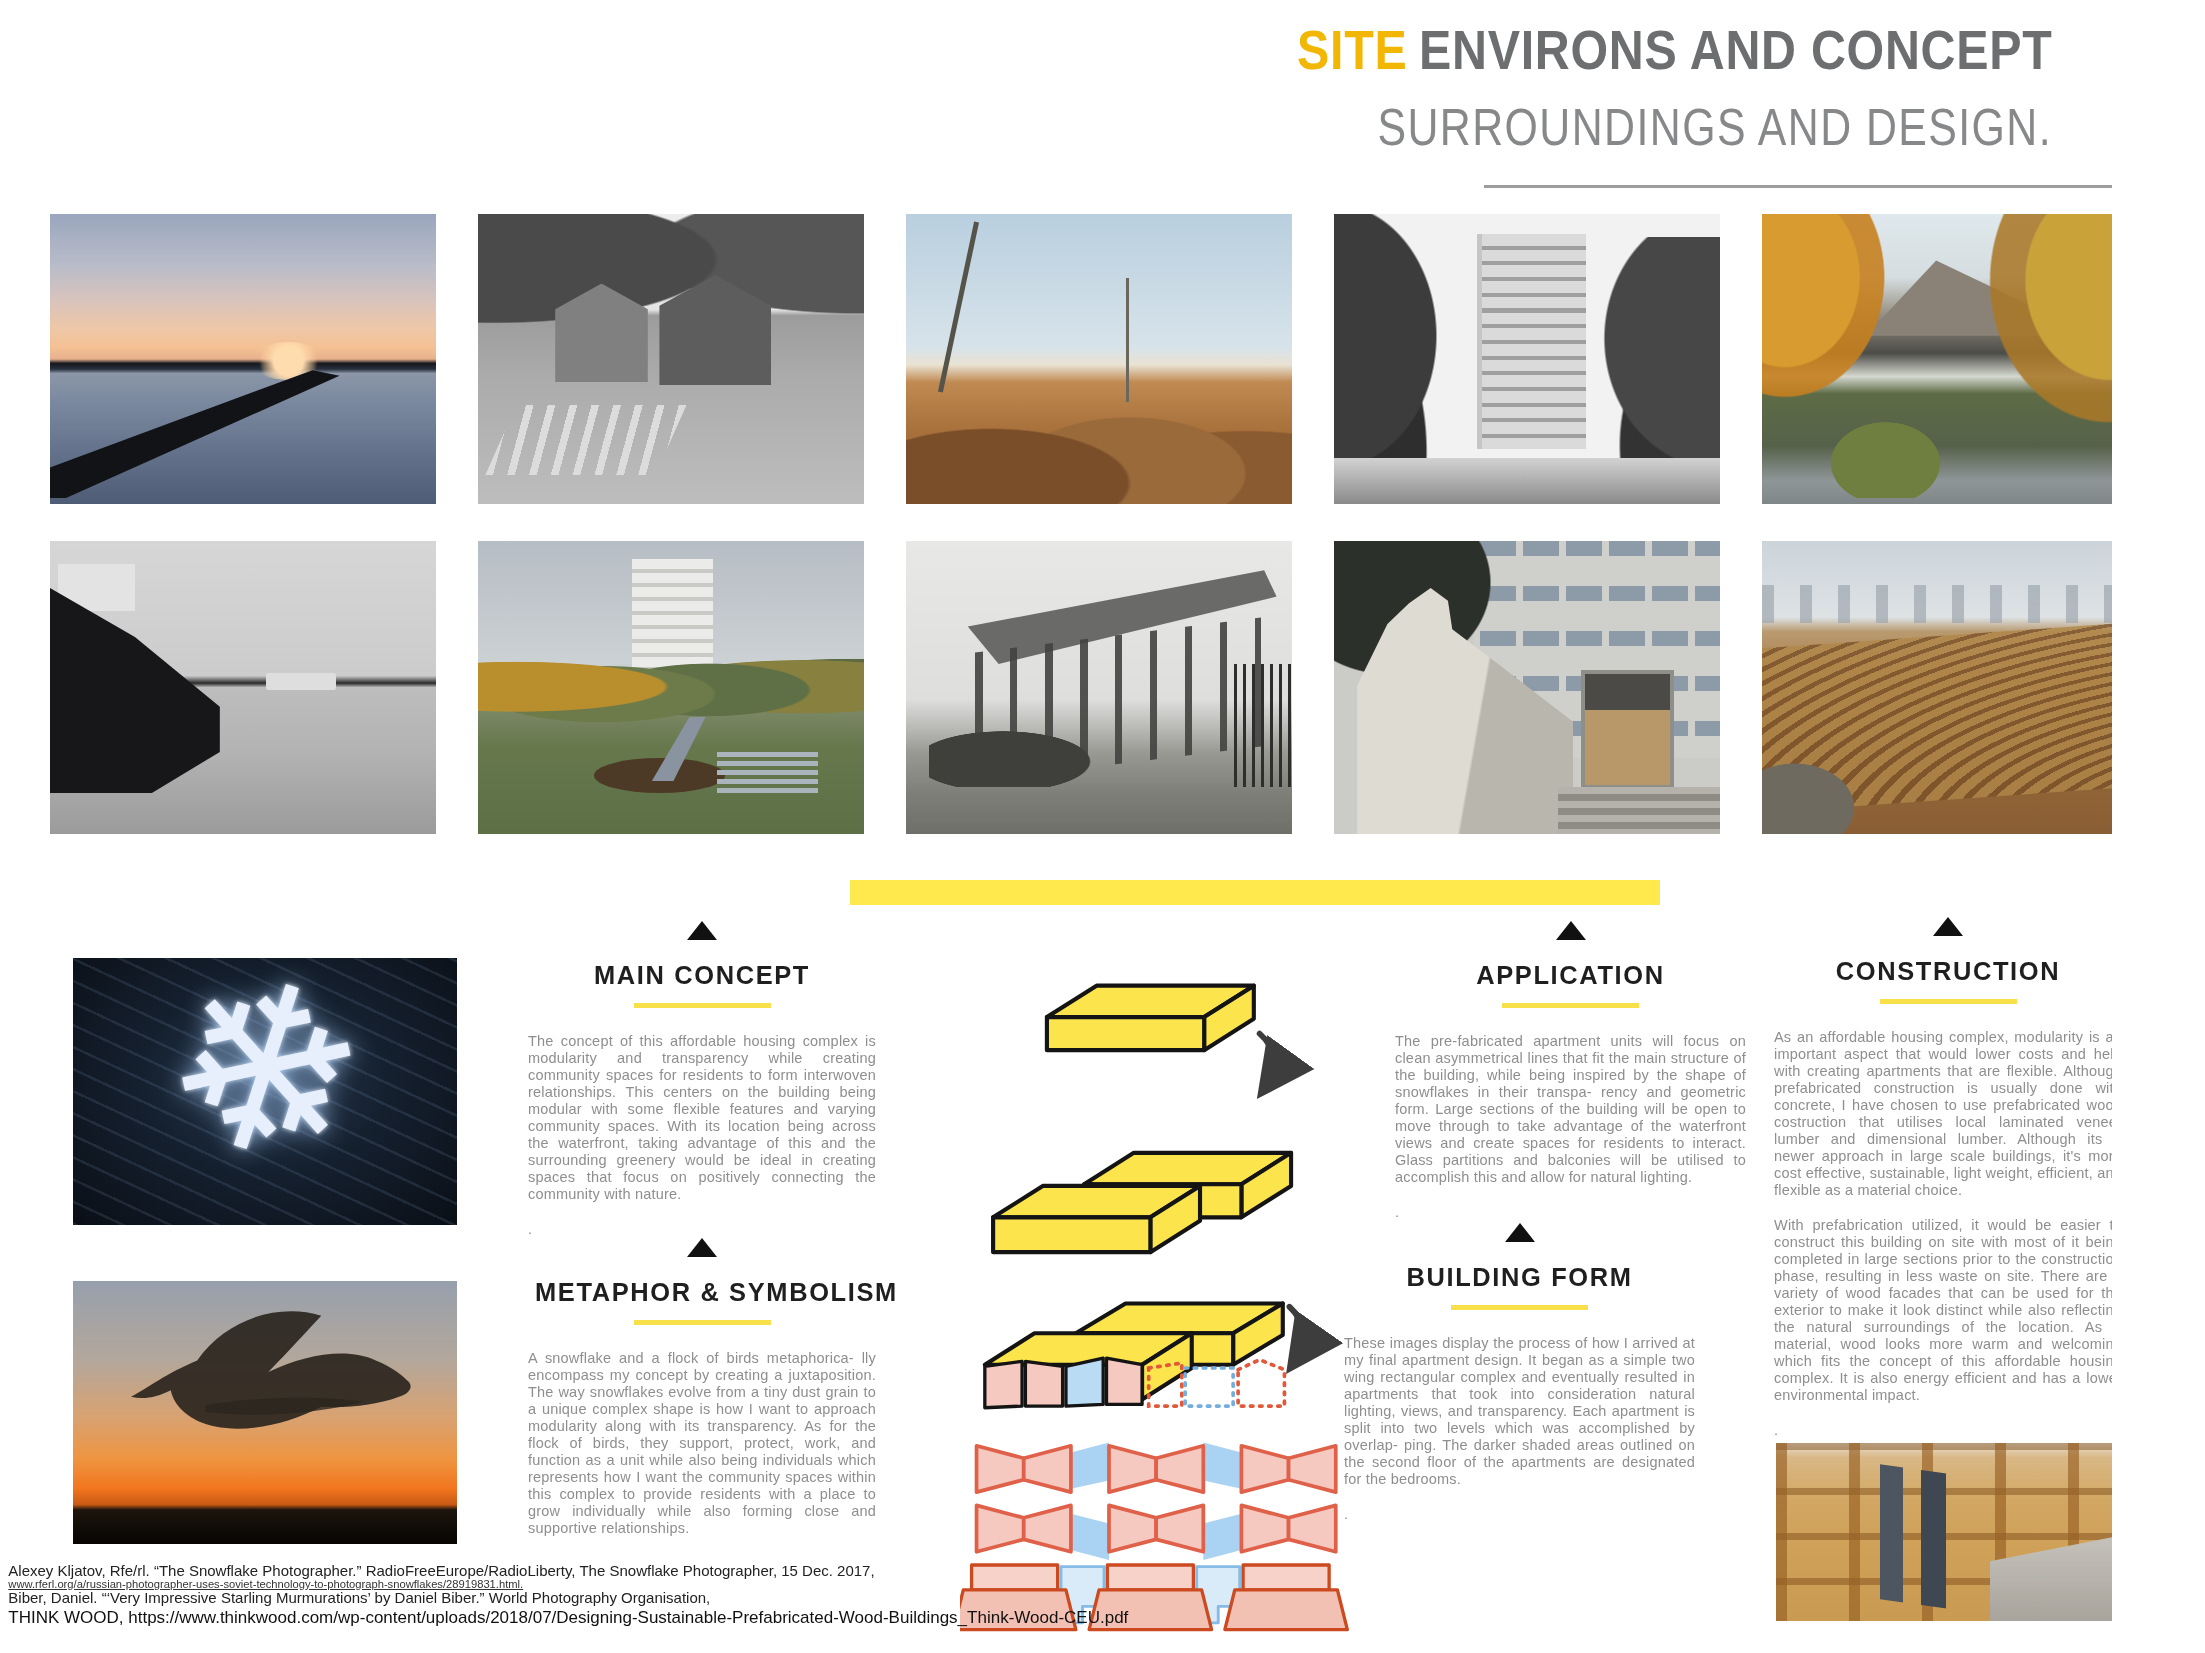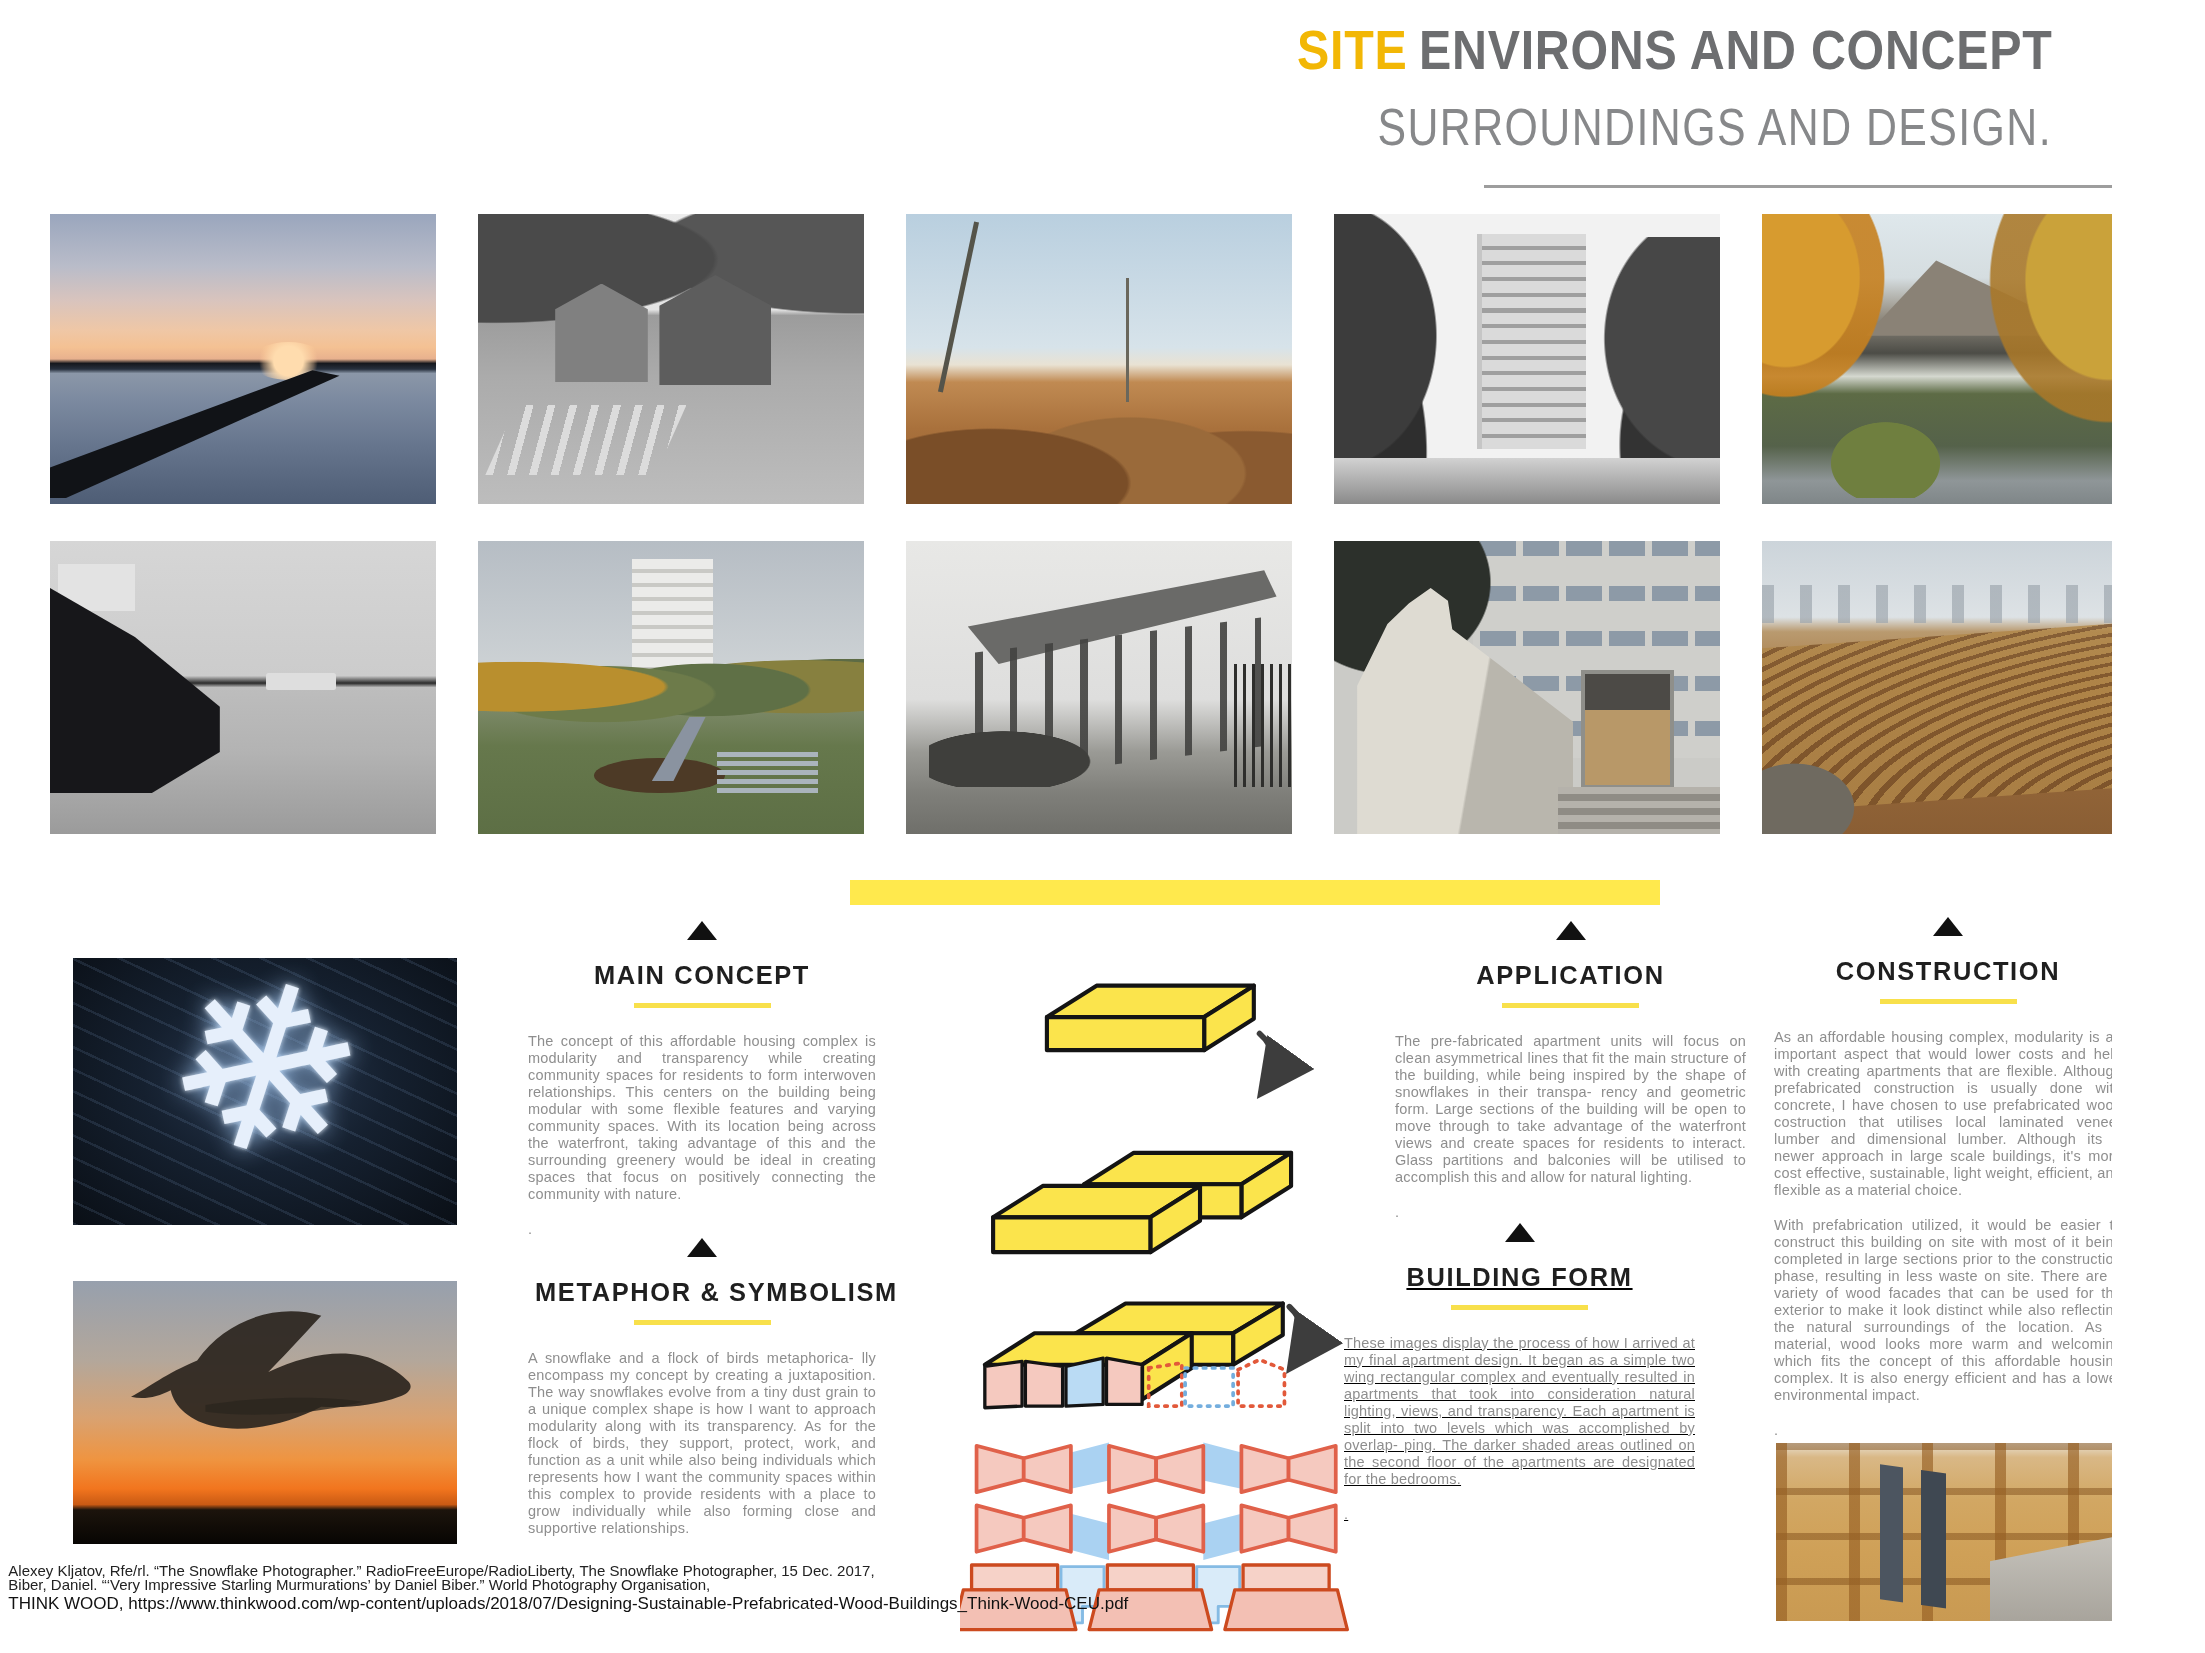"BUILDING FORM" #sec-bf { text-decoration: underline -> none }
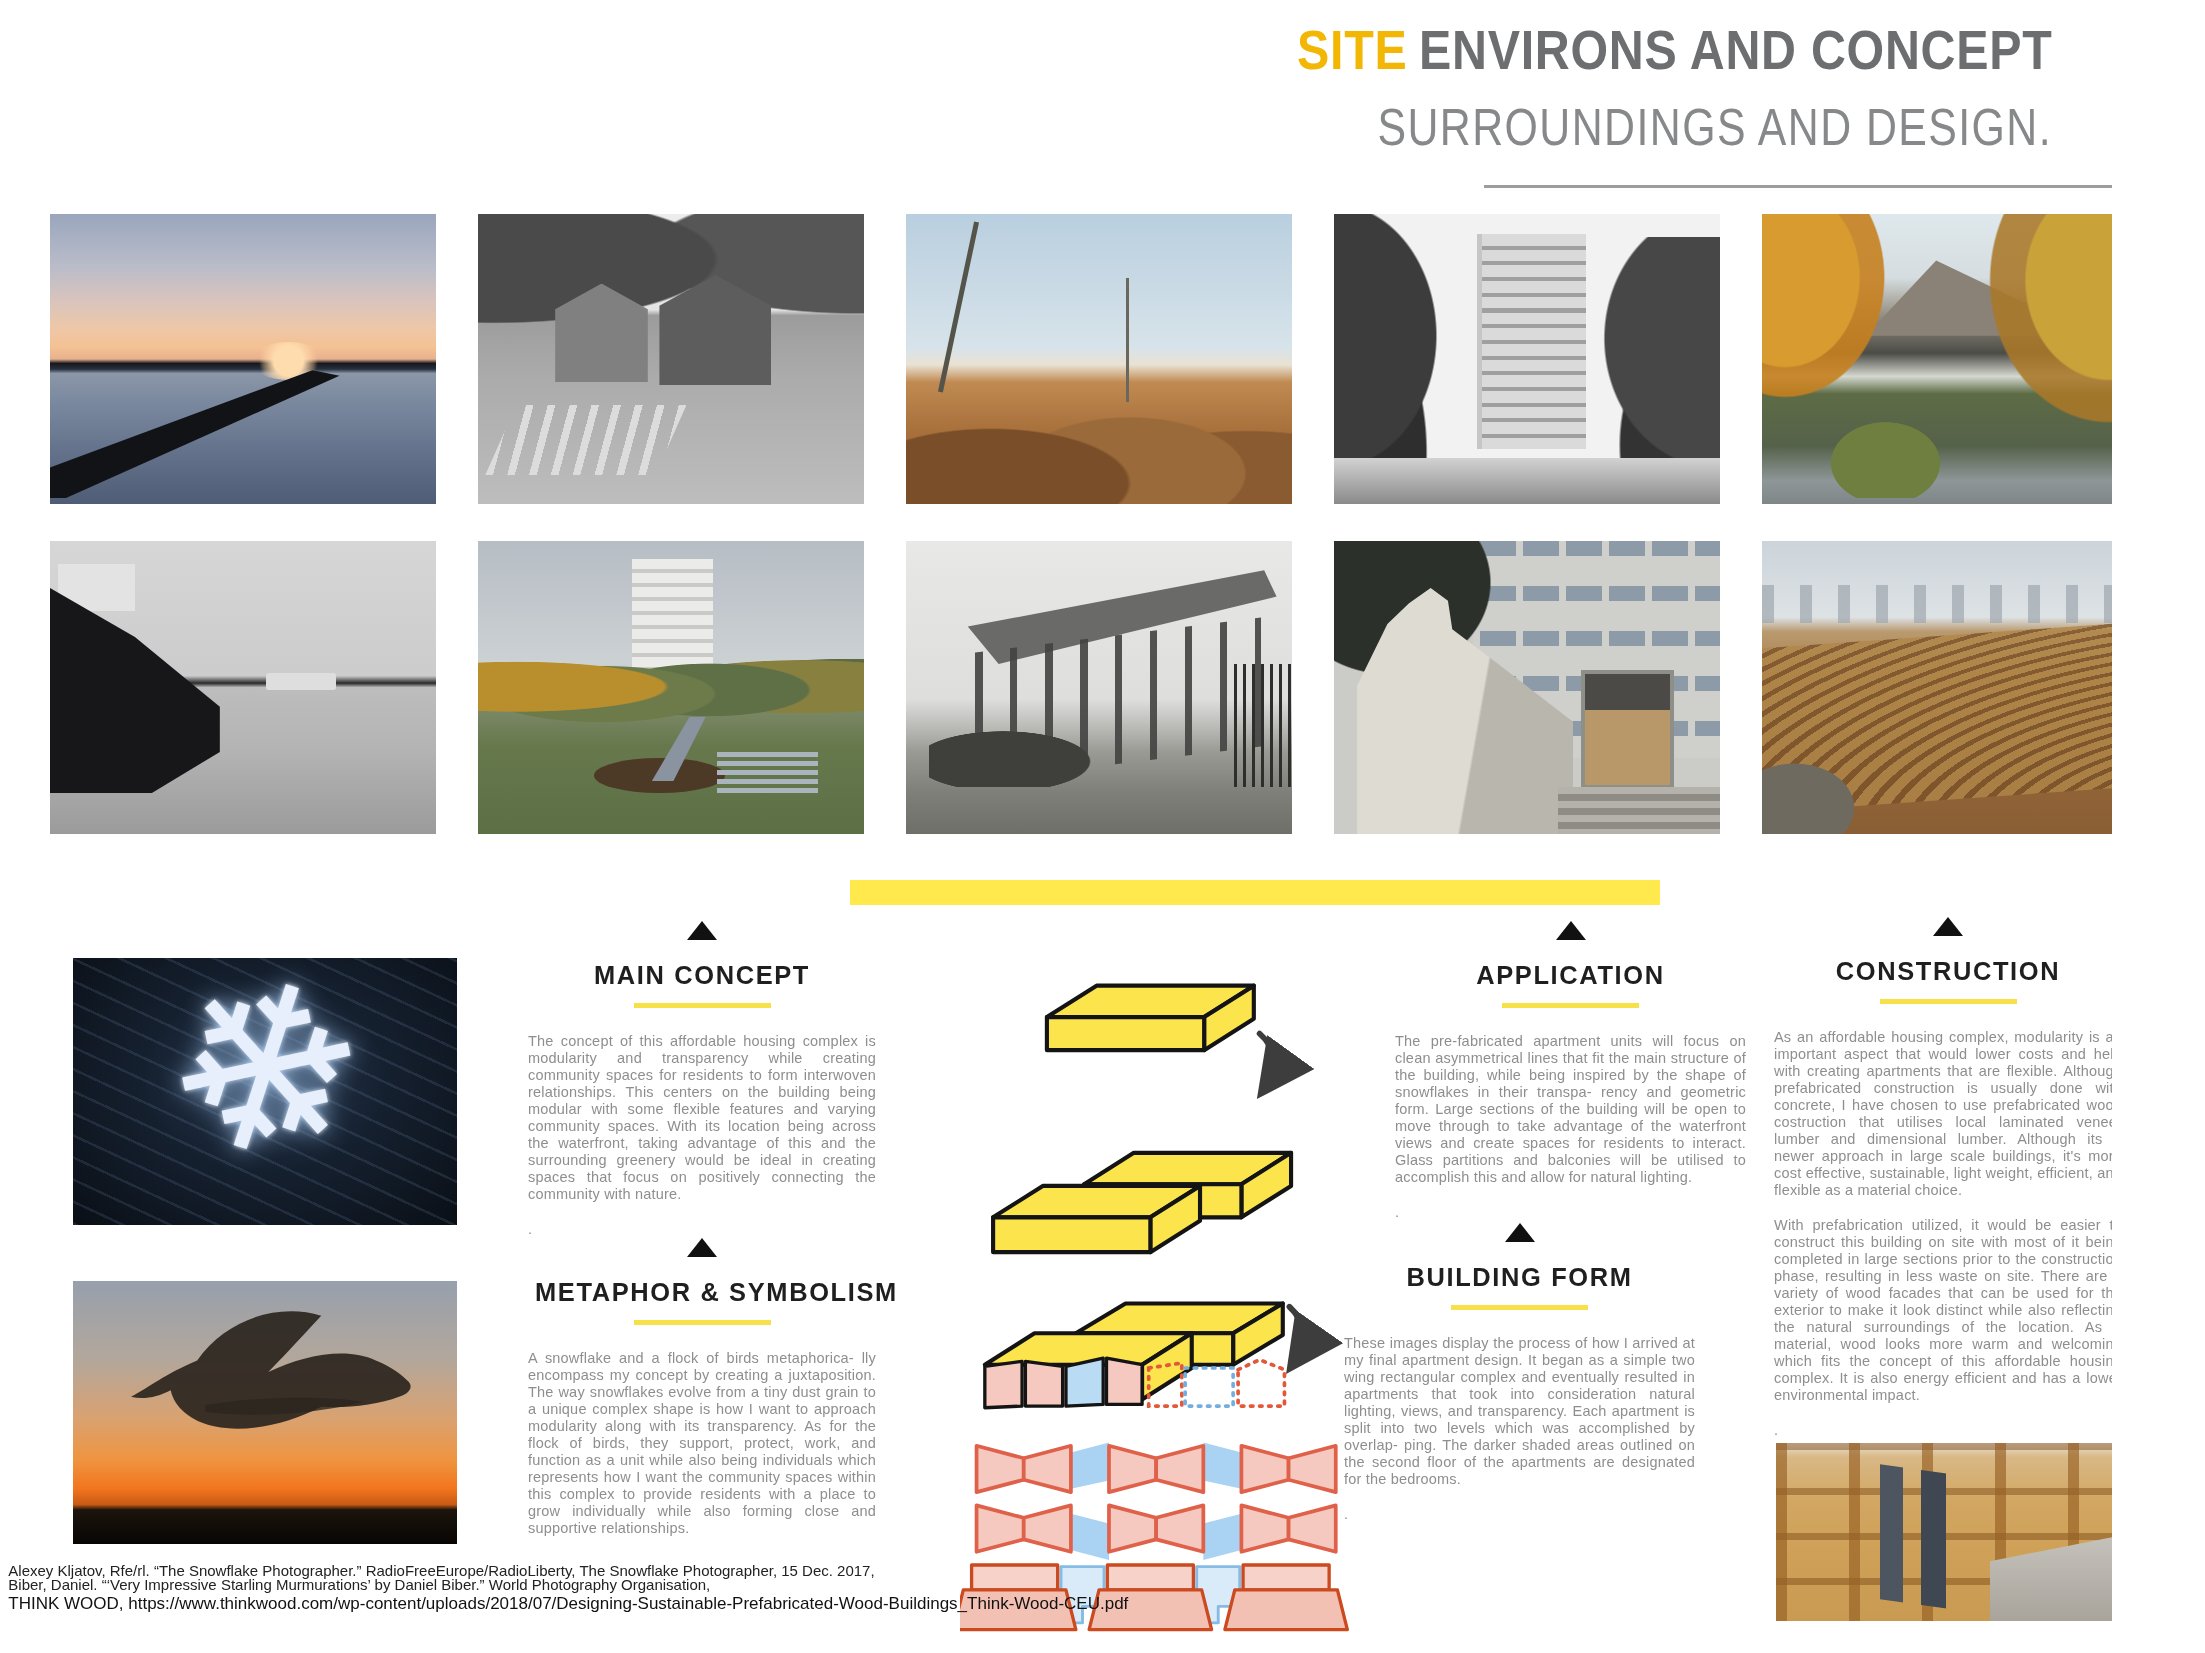"www.rferl.org/a/russian-photographer-use" div.lnk { html: none -> <div>www.rferl.org/a/russian-photographer-uses-soviet-technology-to-photograph-snowflakes/28919831.html.</div> }
